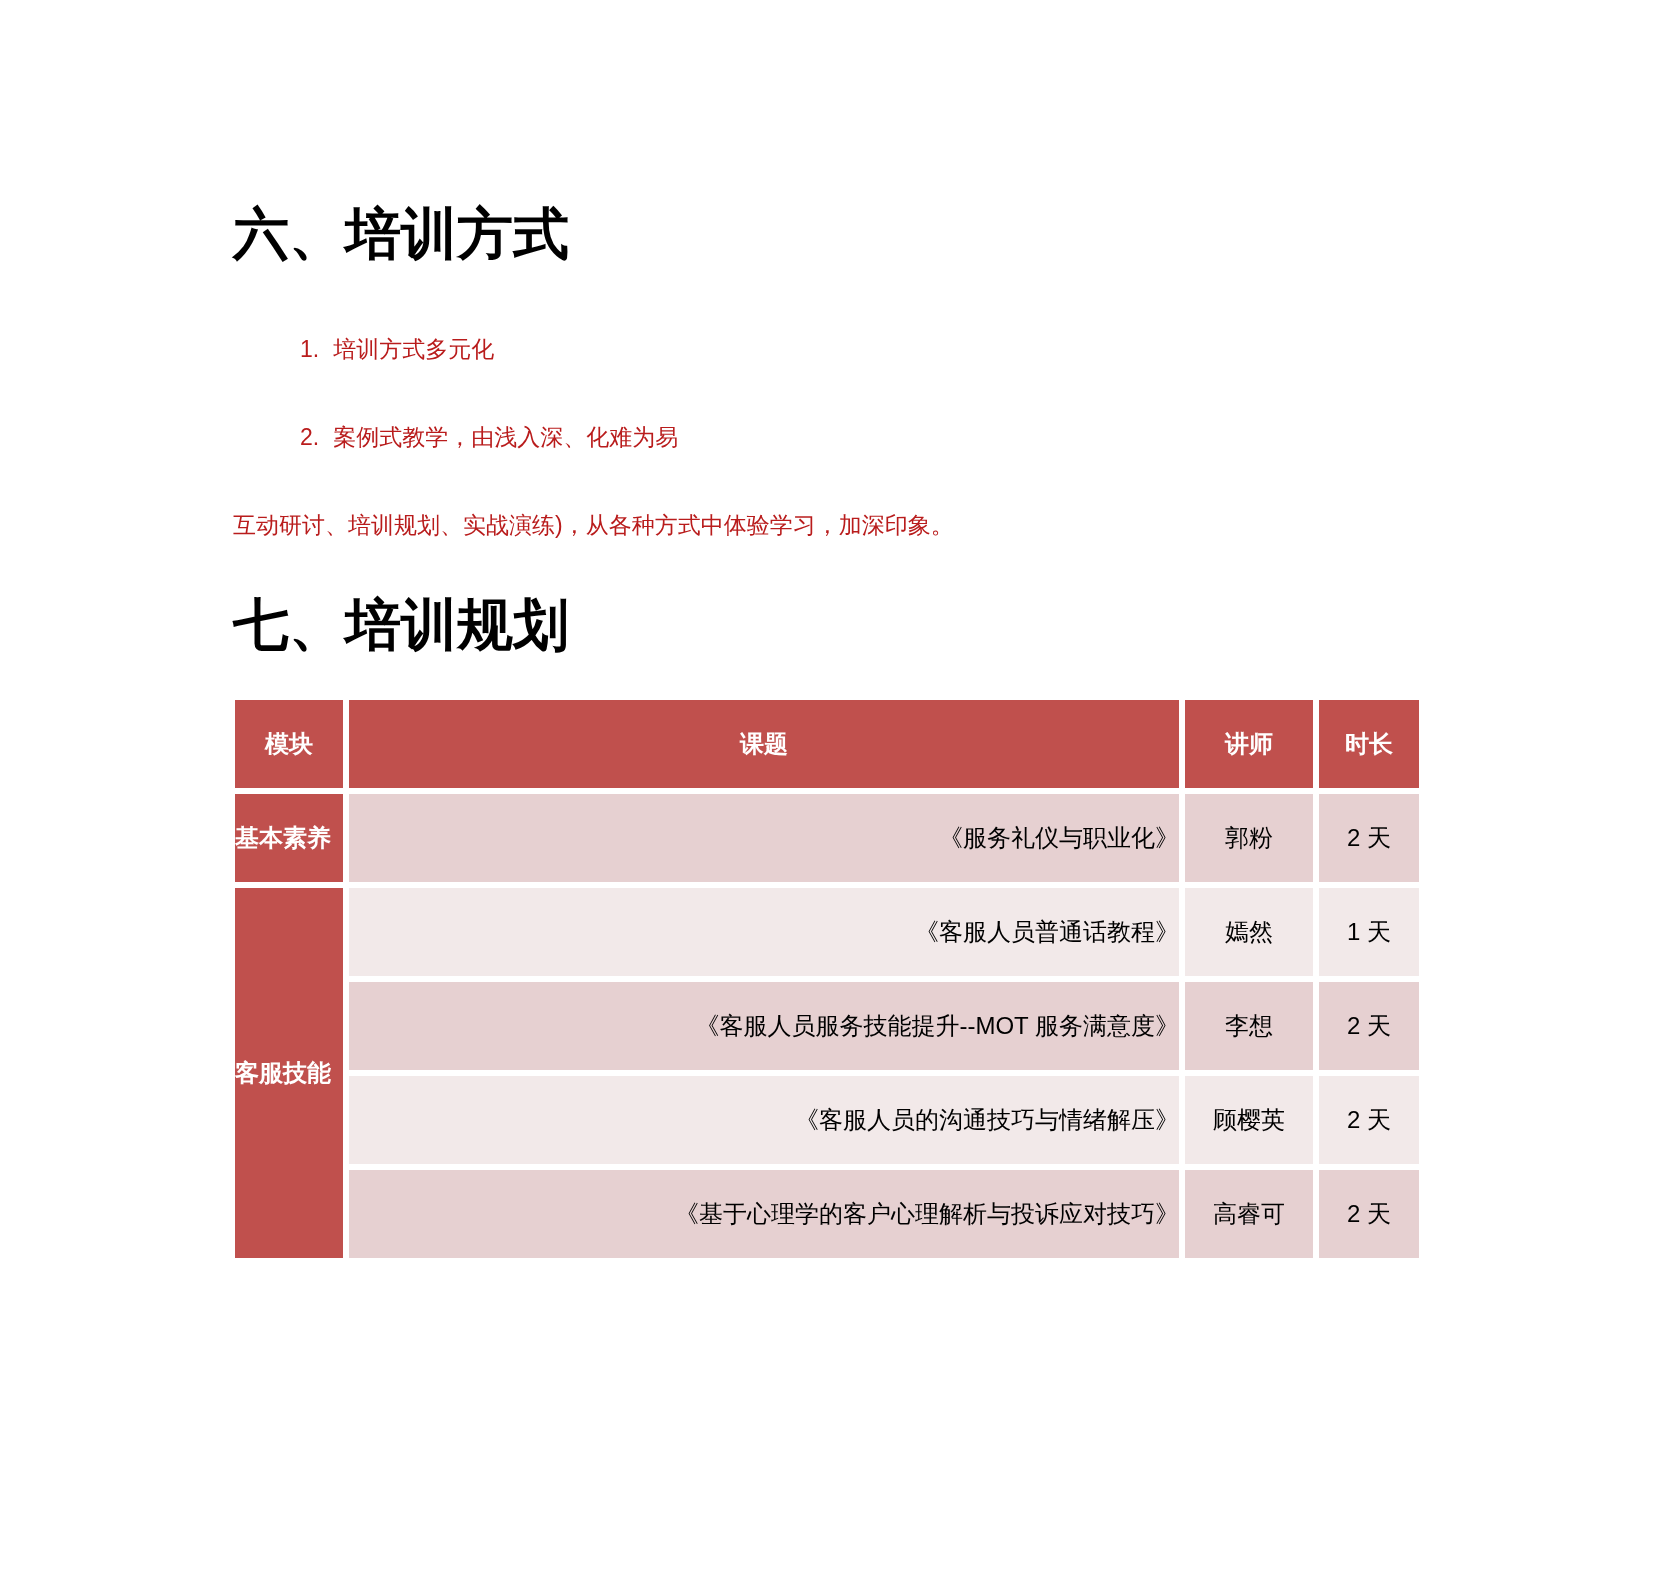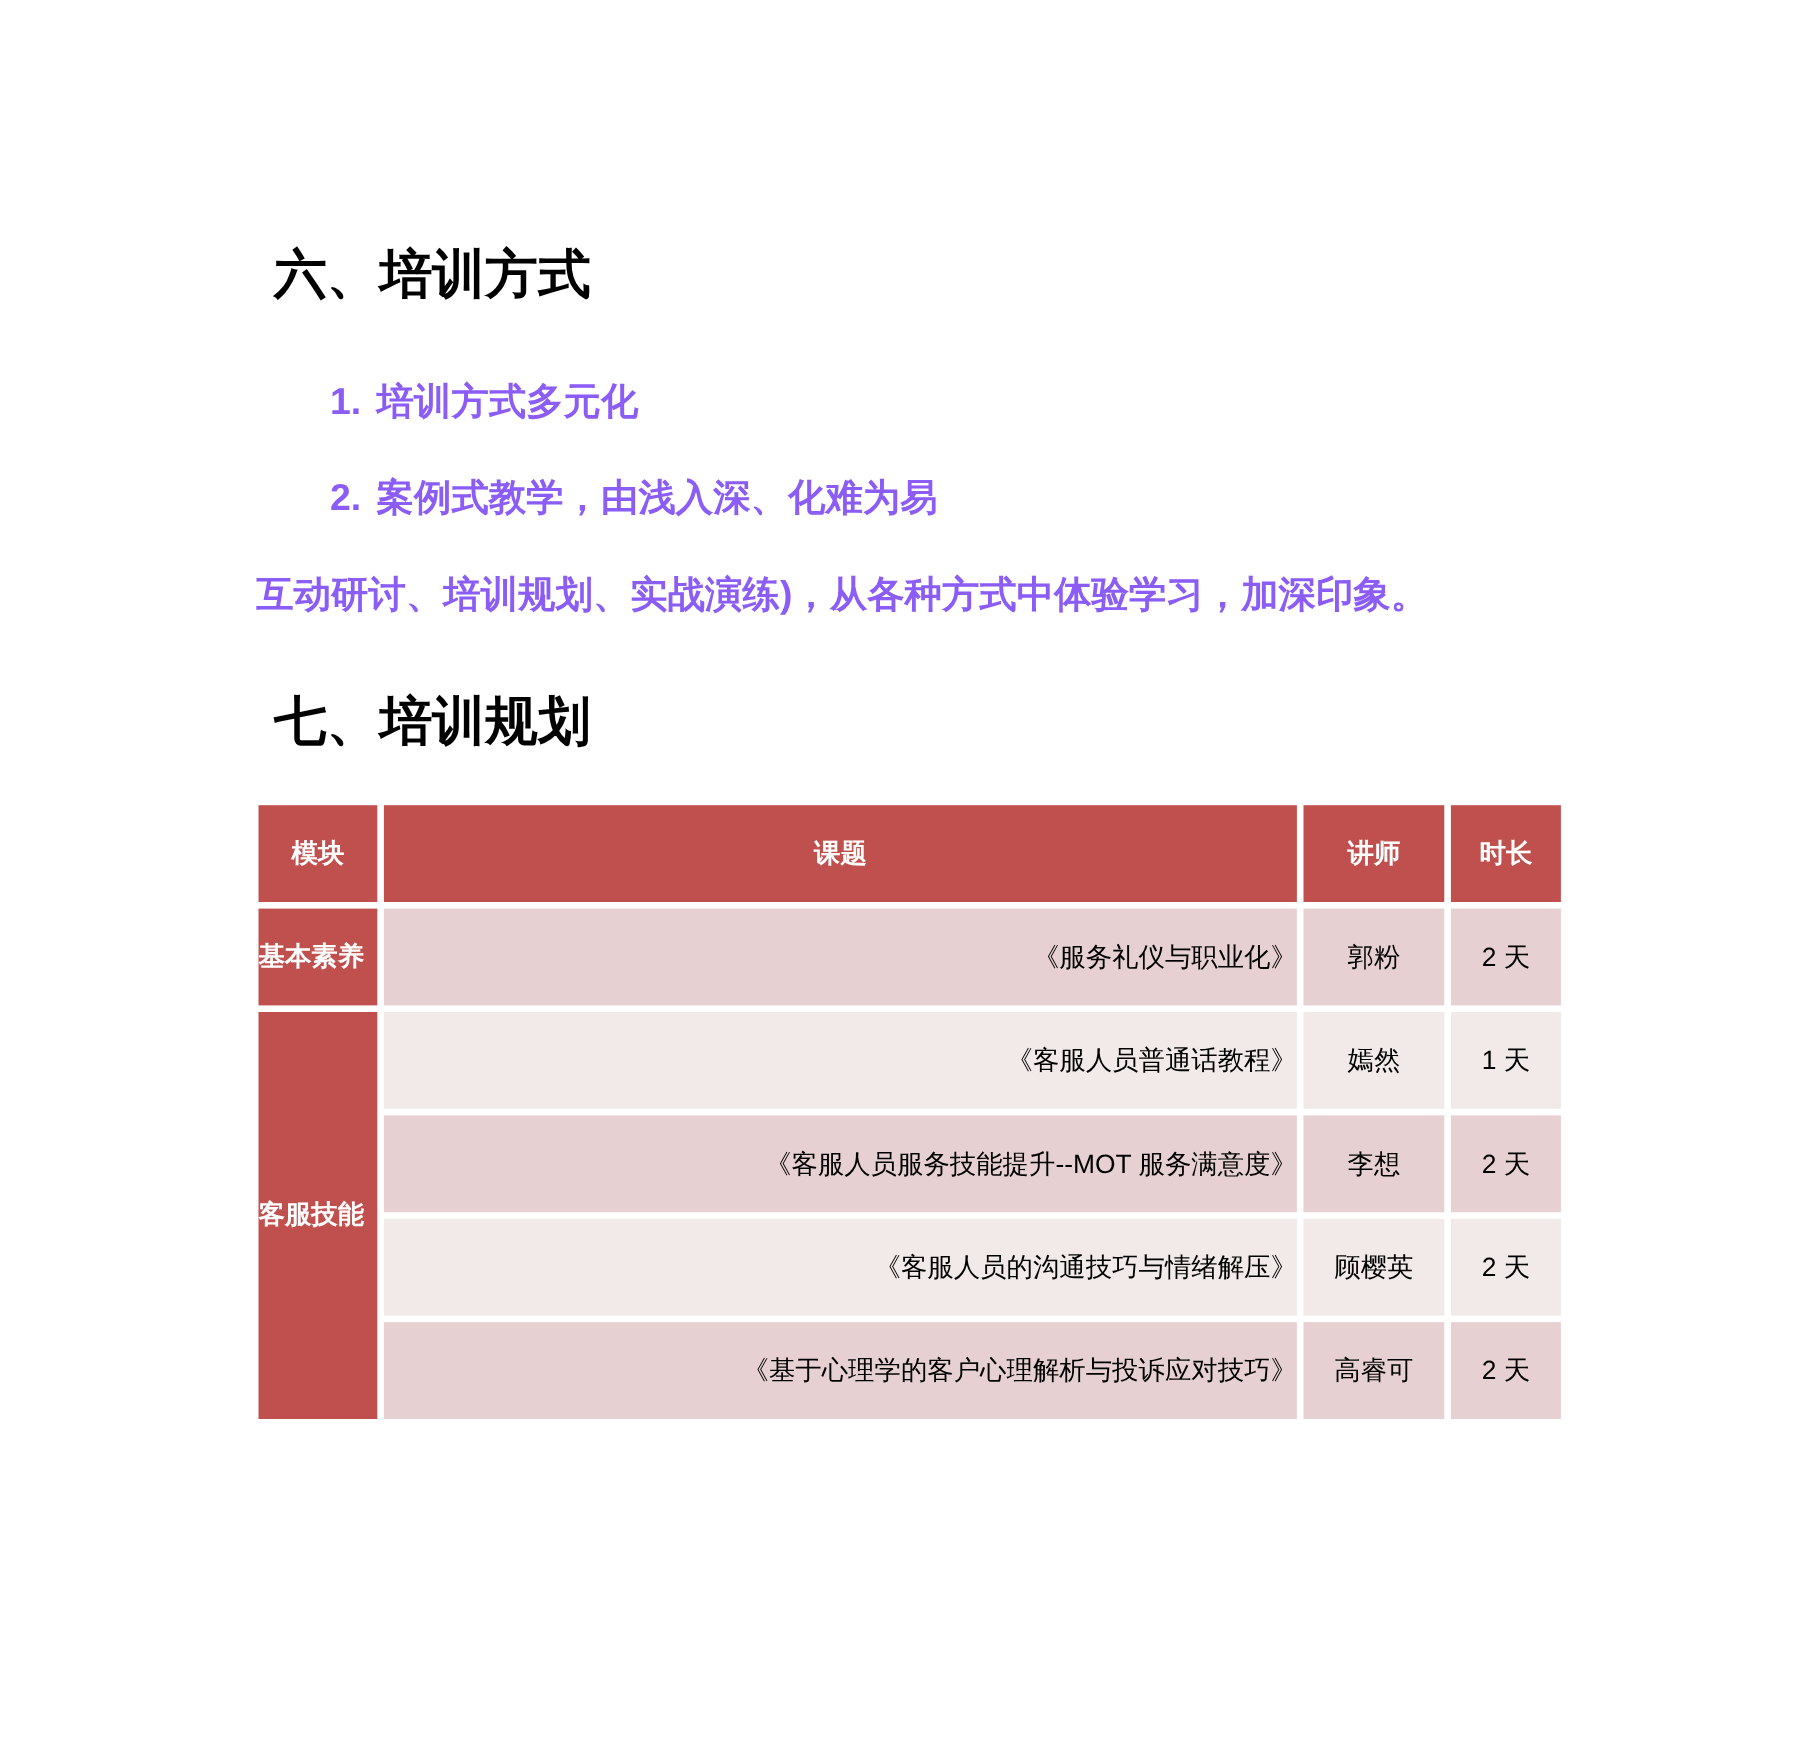"六、培训方式" .heading { font-size: 48px -> 56px; margin: 16px -> 0 }
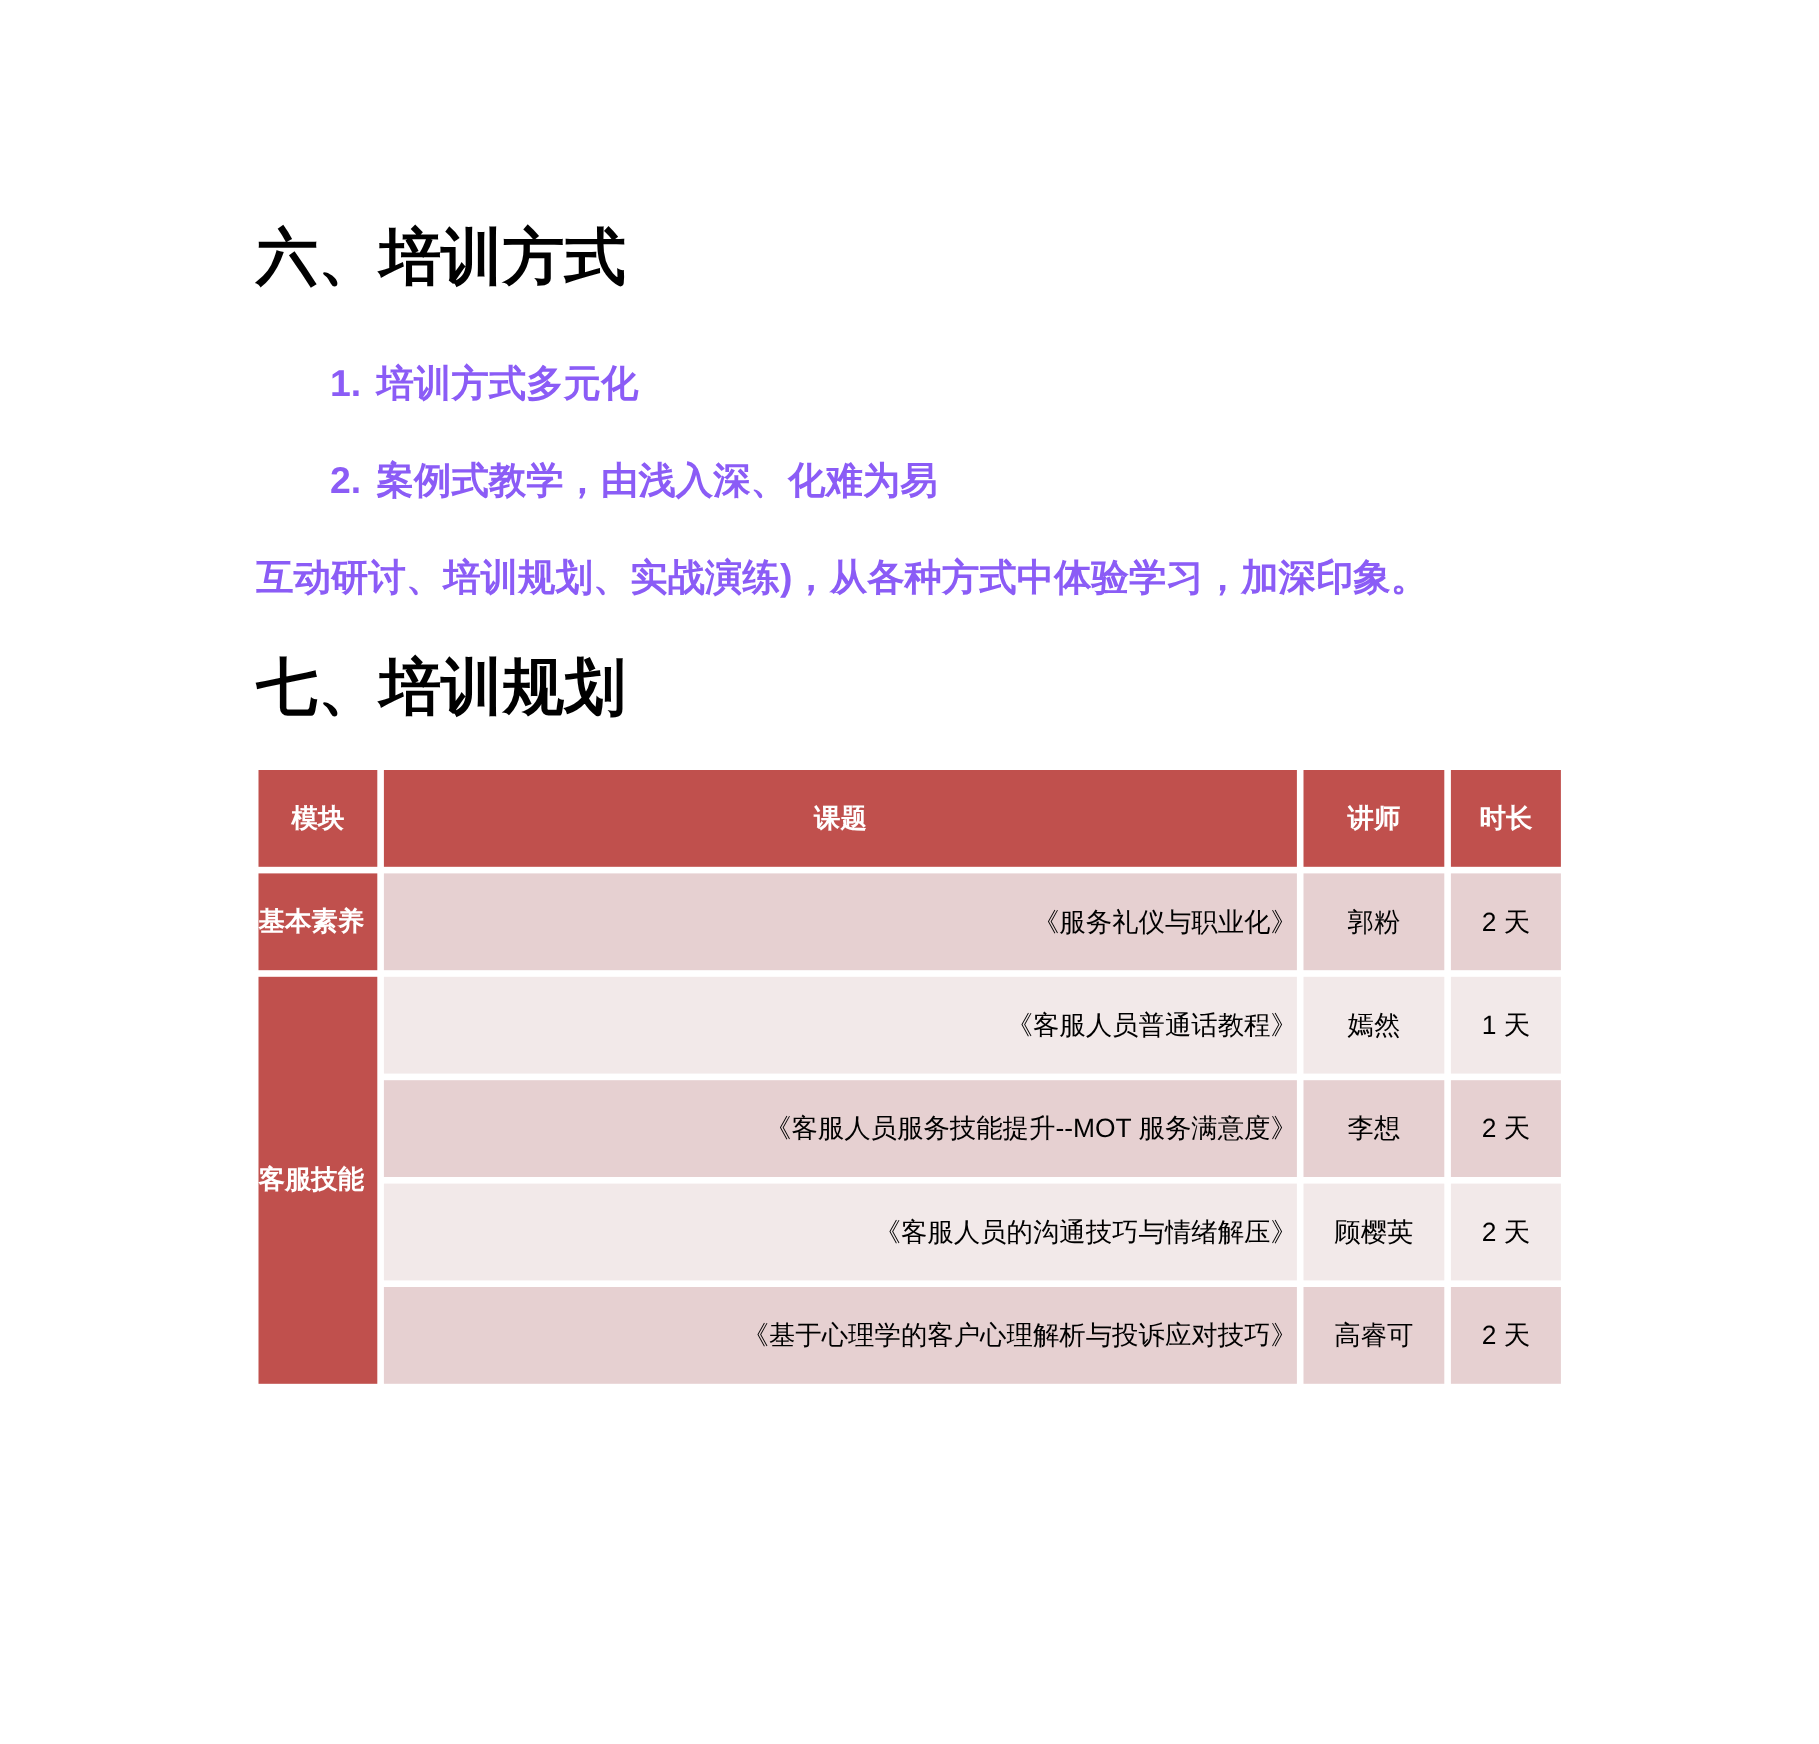"1. 培训方式多元化" .body-block { color: #8b5cf6 -> #b91c1c; font-size: 34px -> 23px; font-weight: bold -> none }
